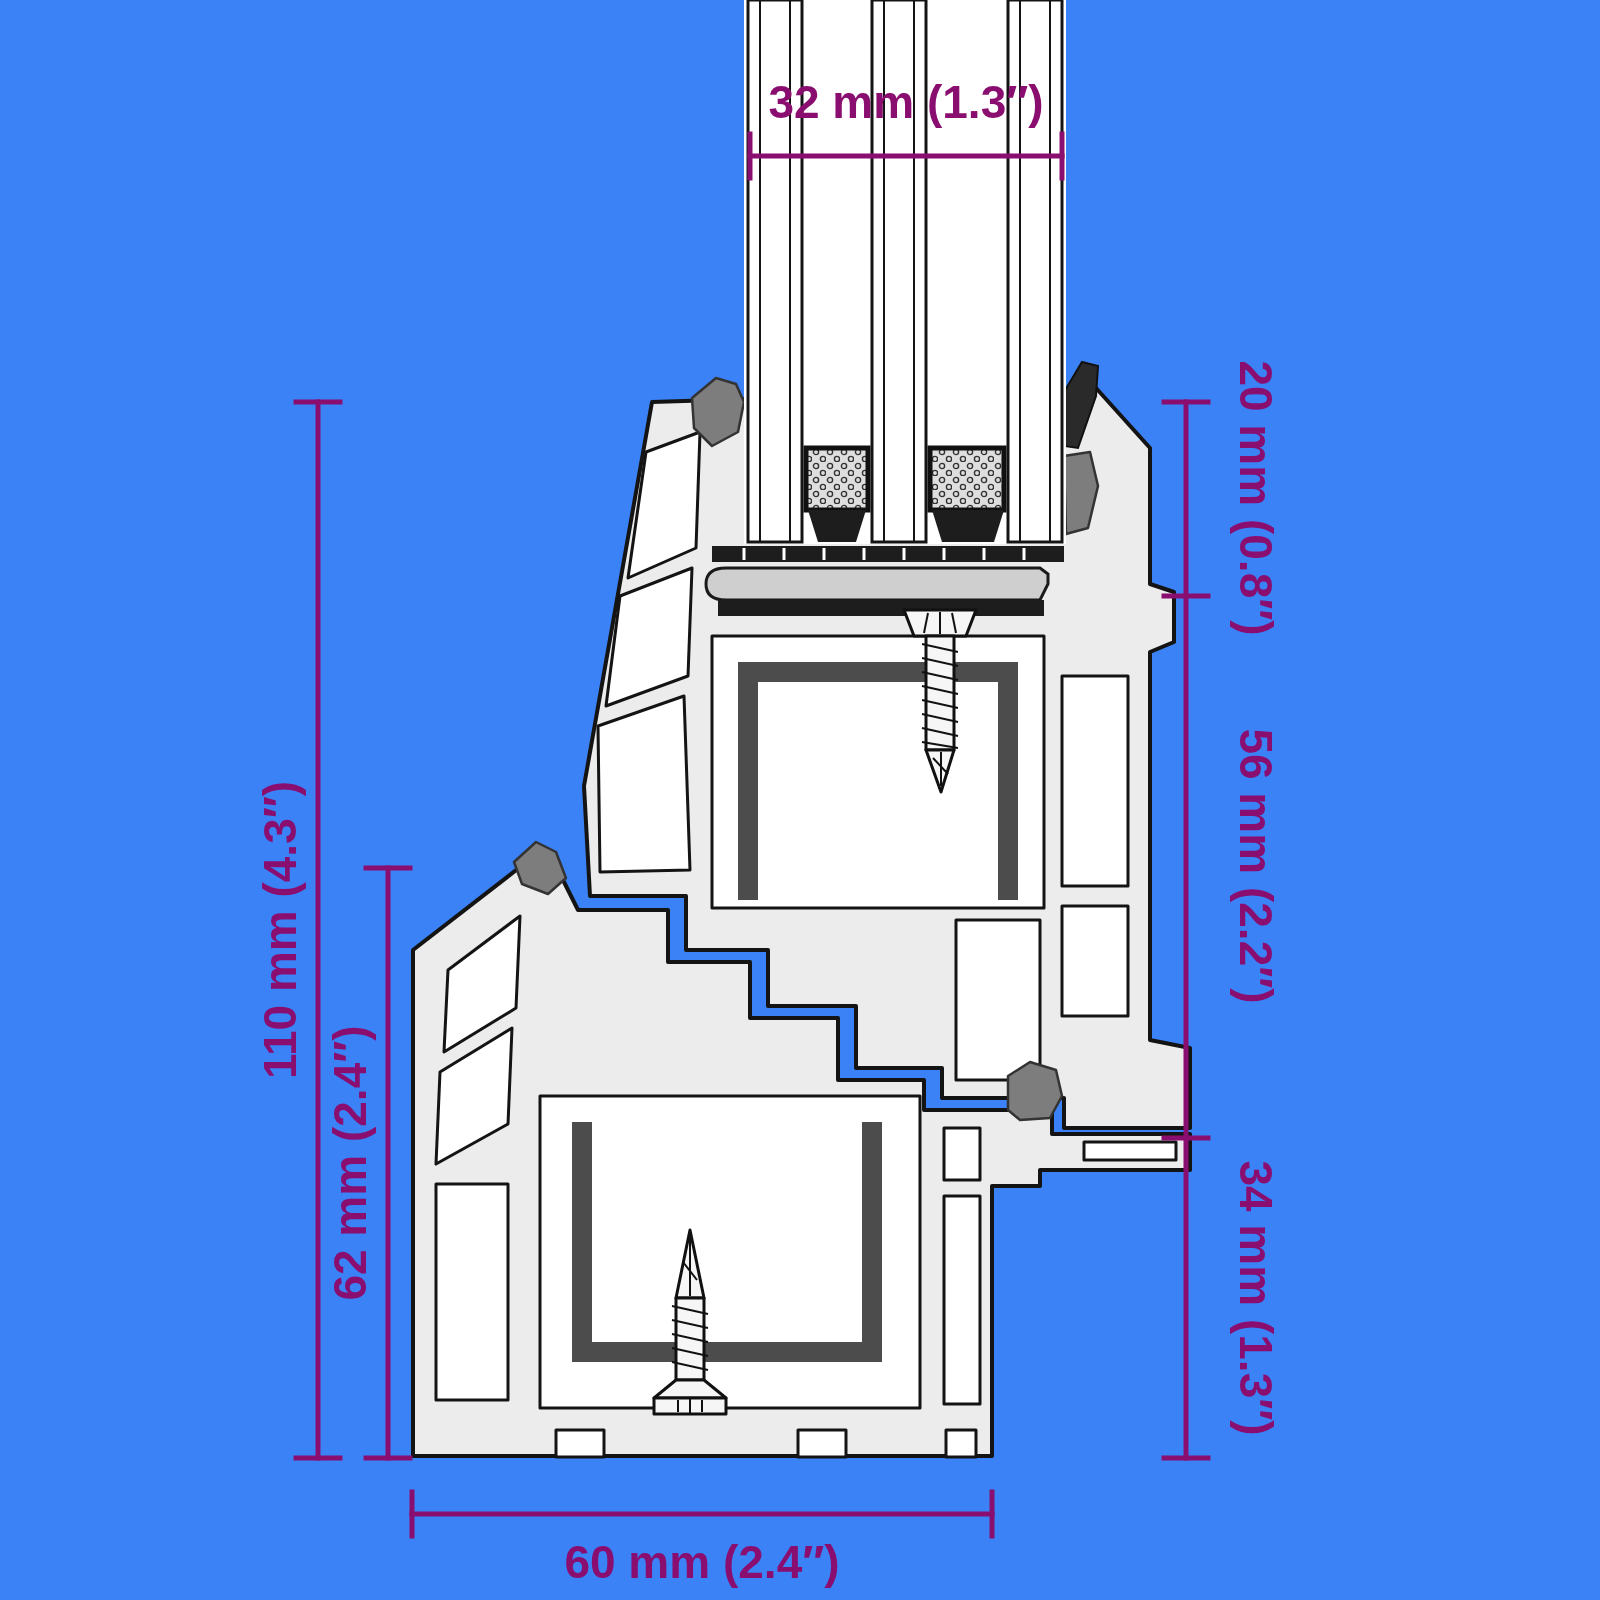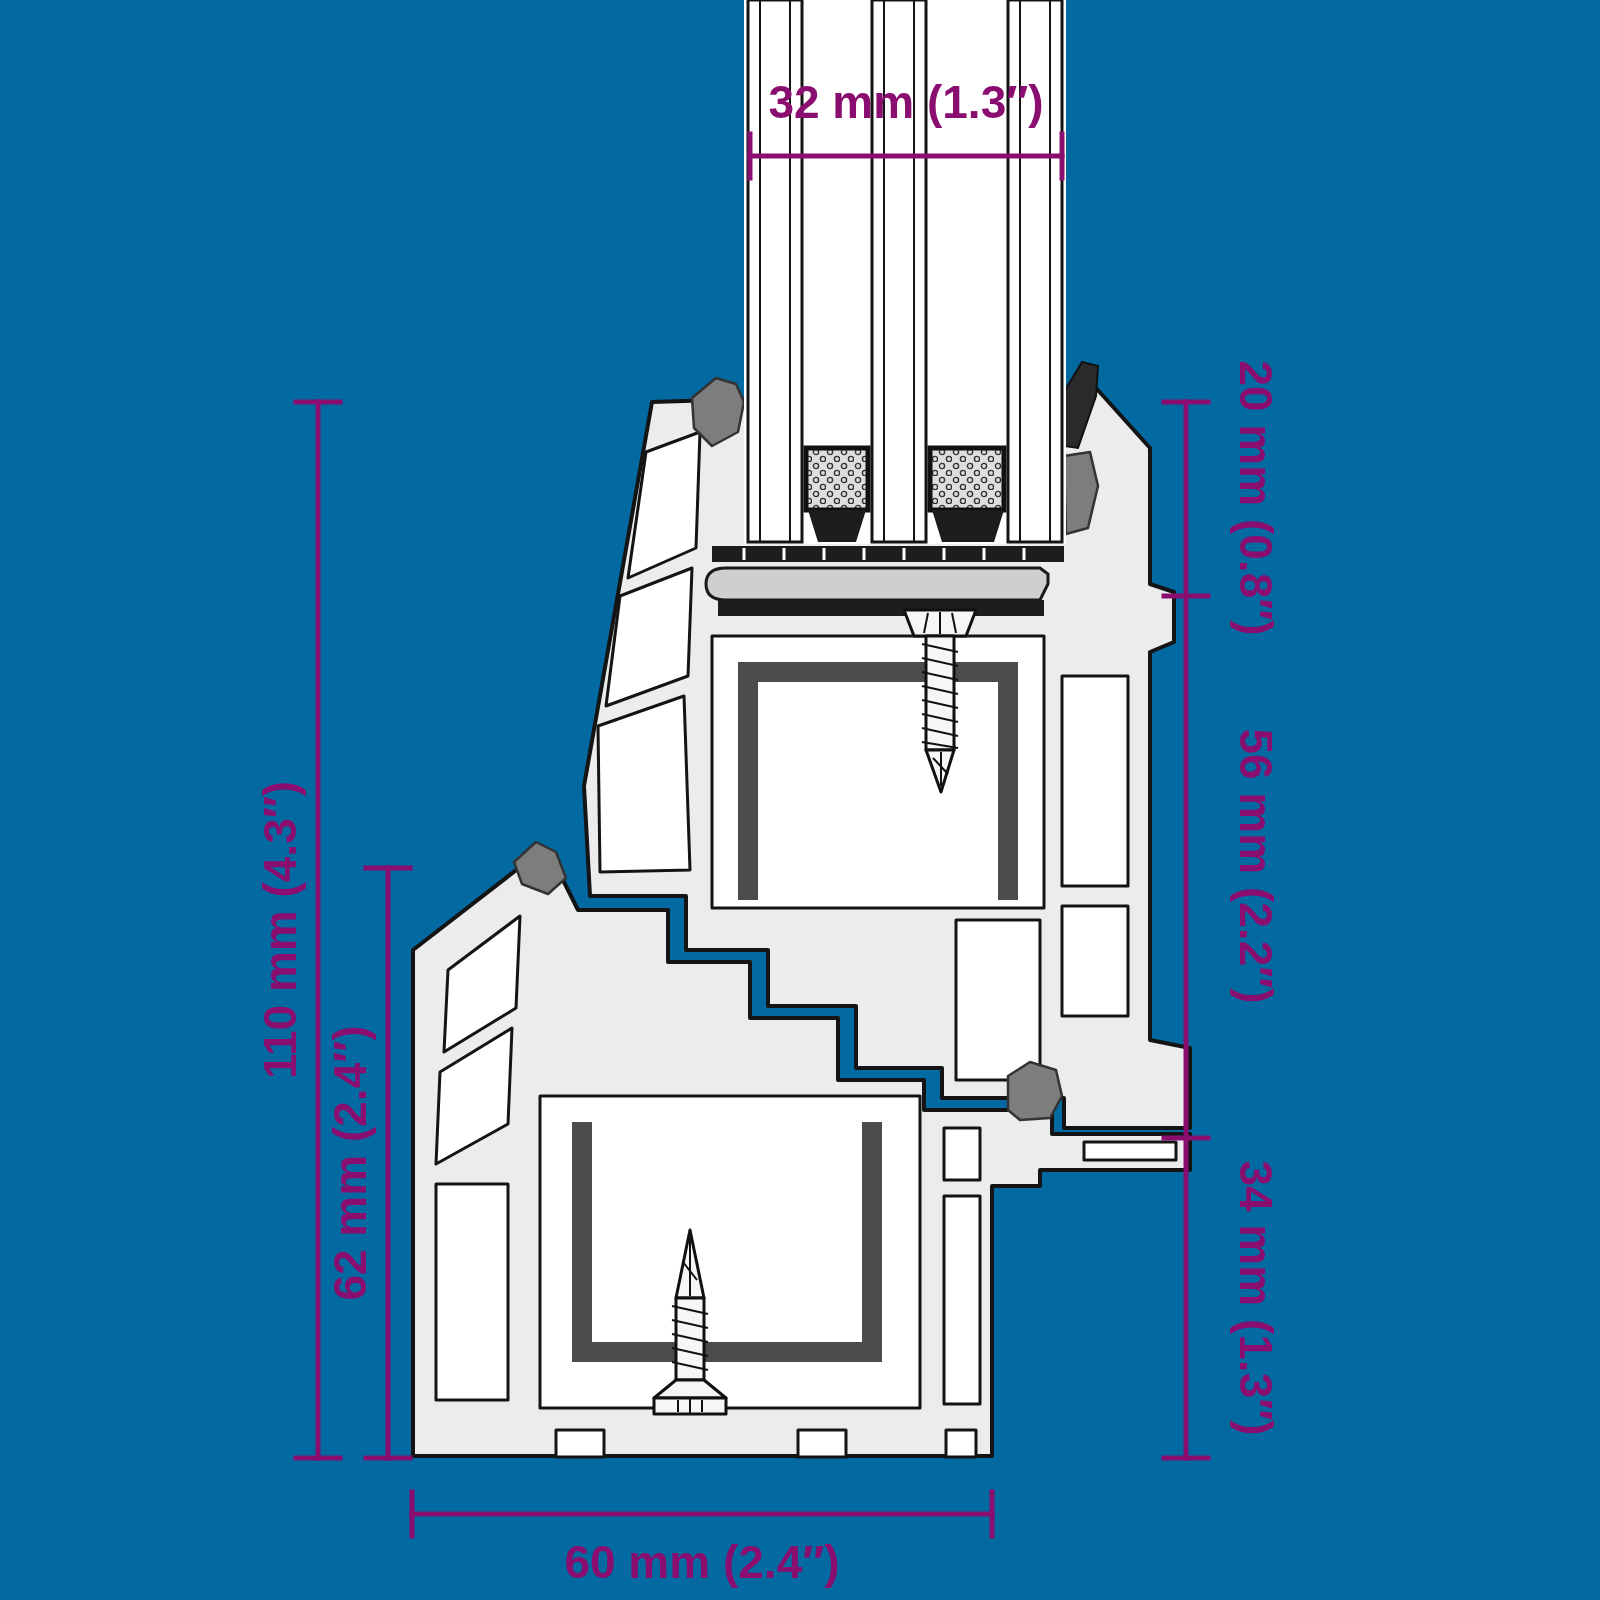"32 mm (1.3″)" .stage { background: #0369a1 -> #3b82f6 }
